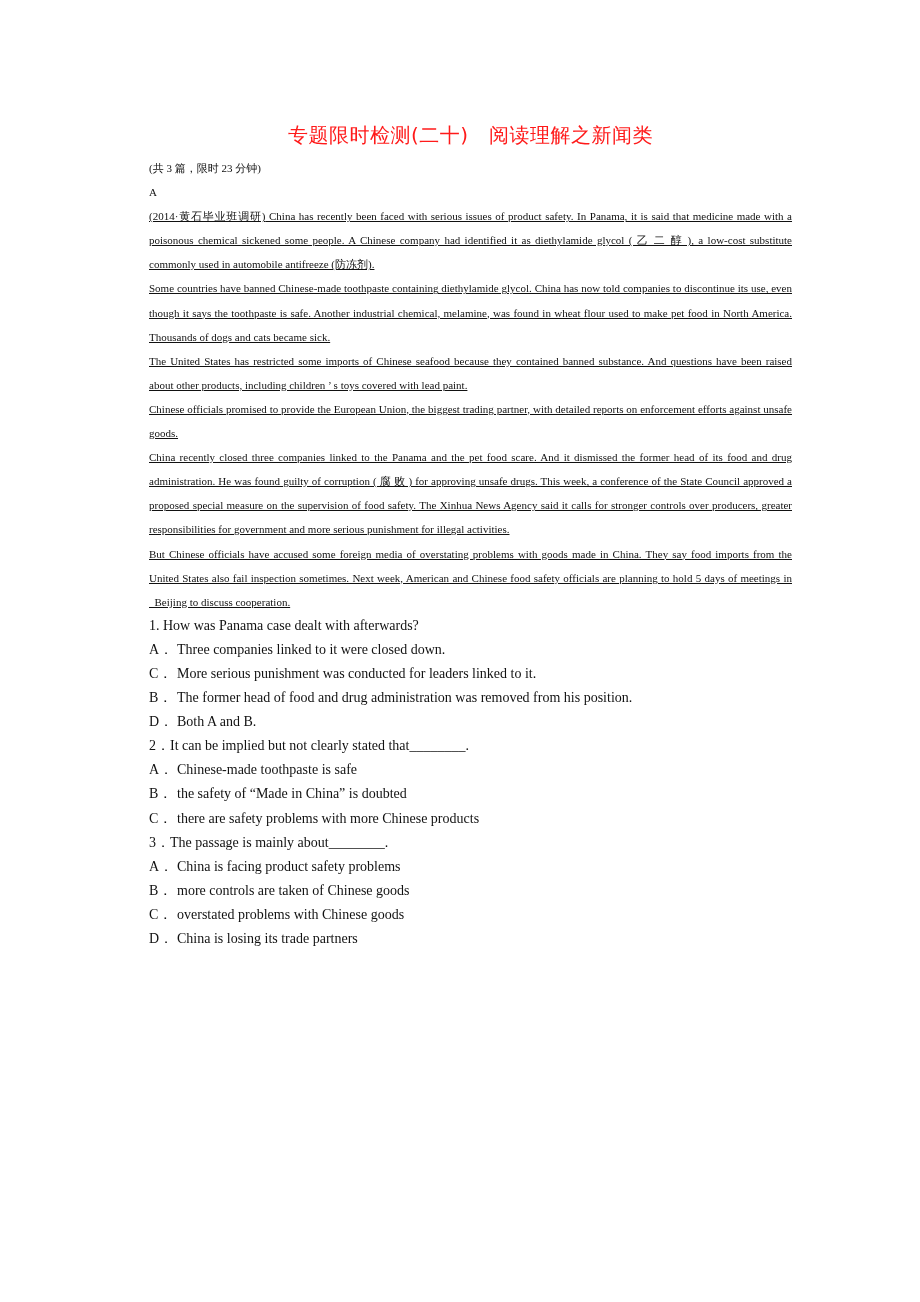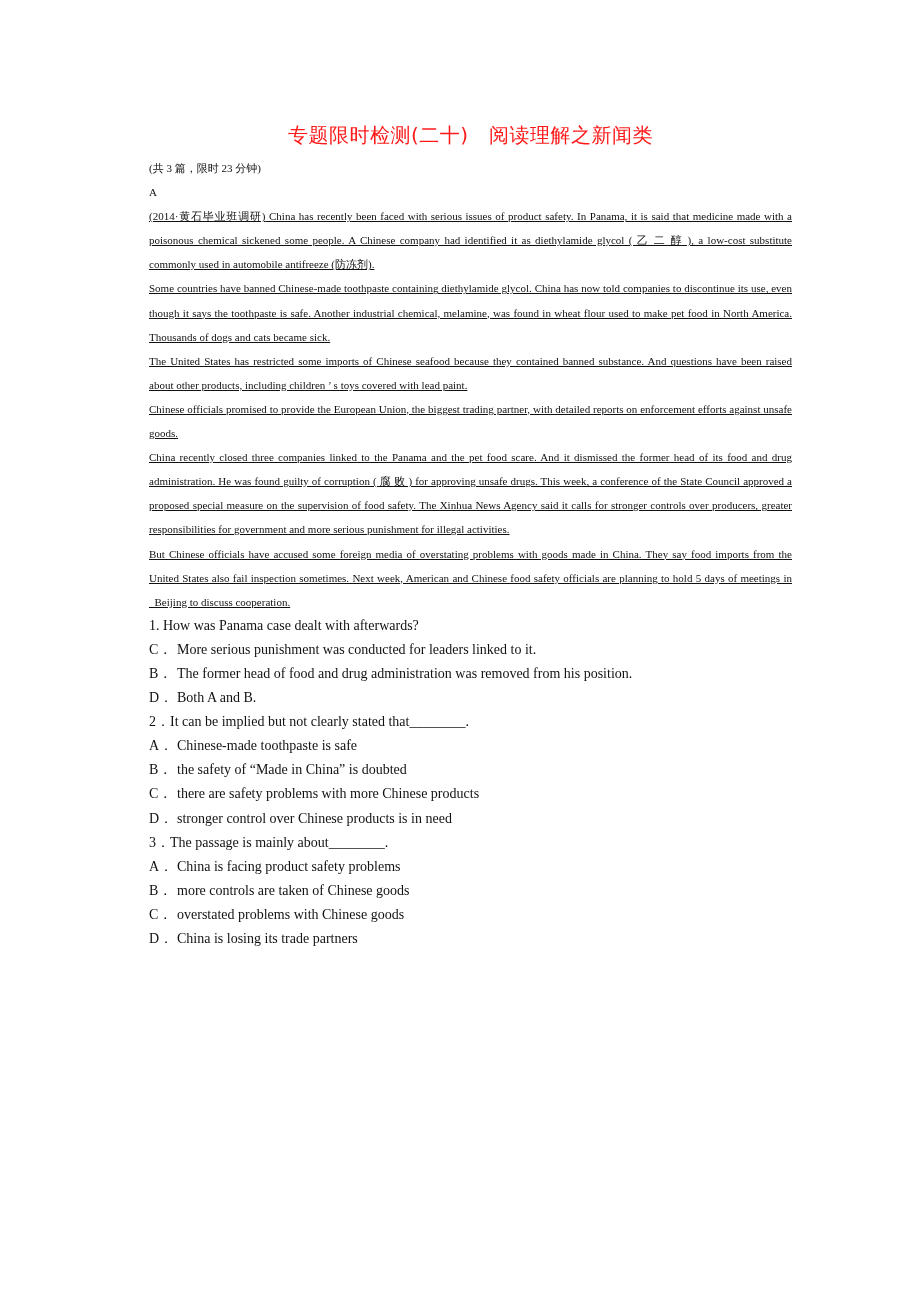"A． Three companies linked to" p.q-option { html: none -> <p><span>A．</span><span>Three companies linked to it were closed down.</span></p> }
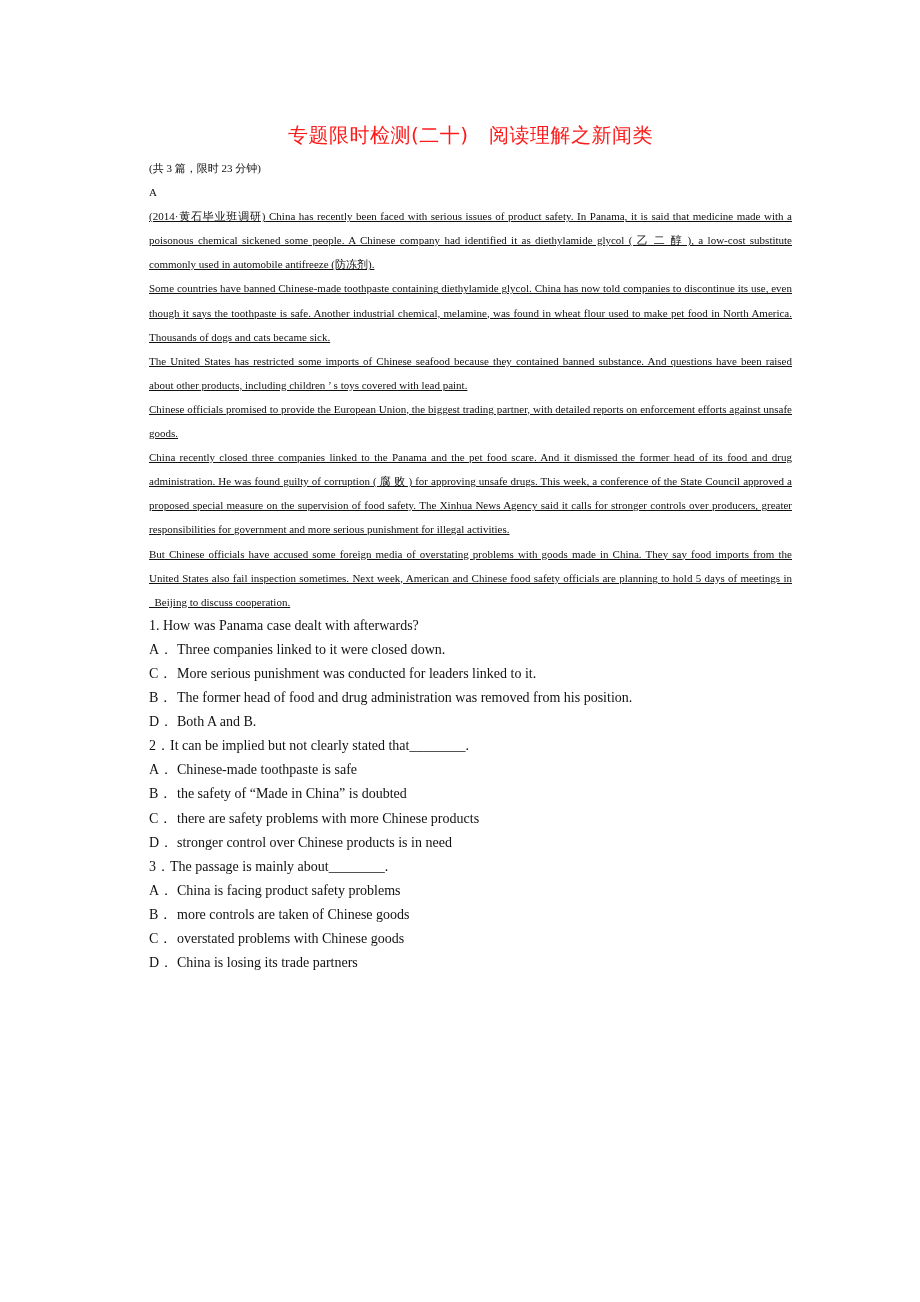"D． stronger control over Chinese" p.q-option { html: <p><span>D．</span><span>stronger control over Chinese products is in need</span></p> -> none }
